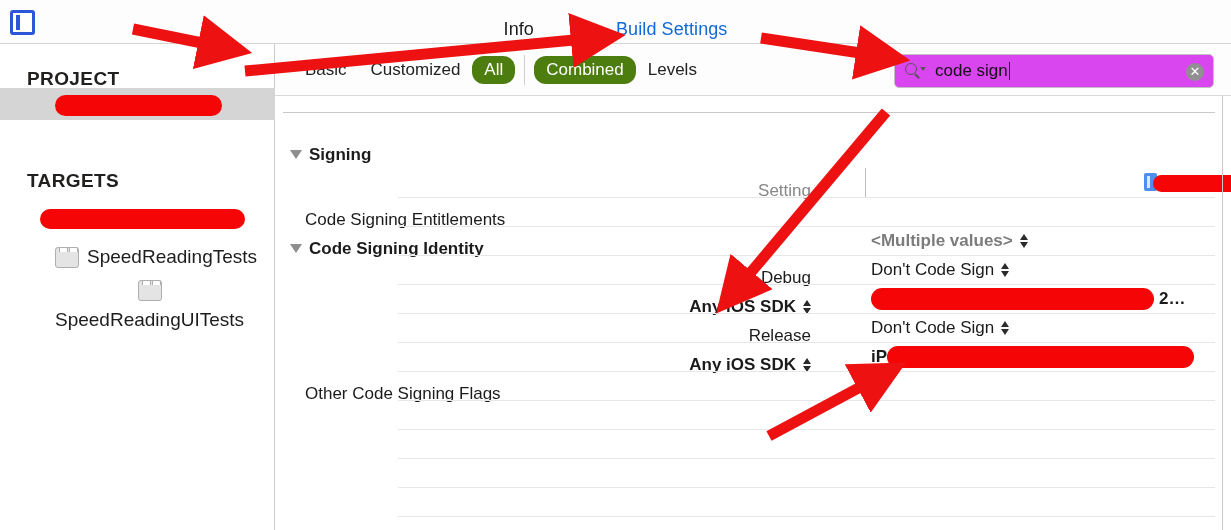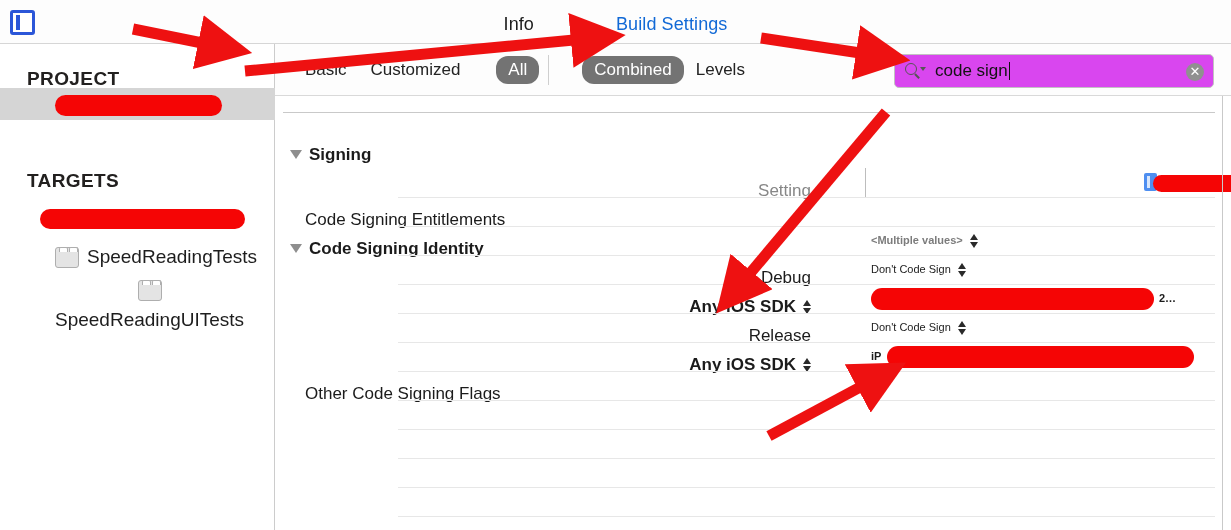"Info" .tabs { align-items: center -> flex-end }
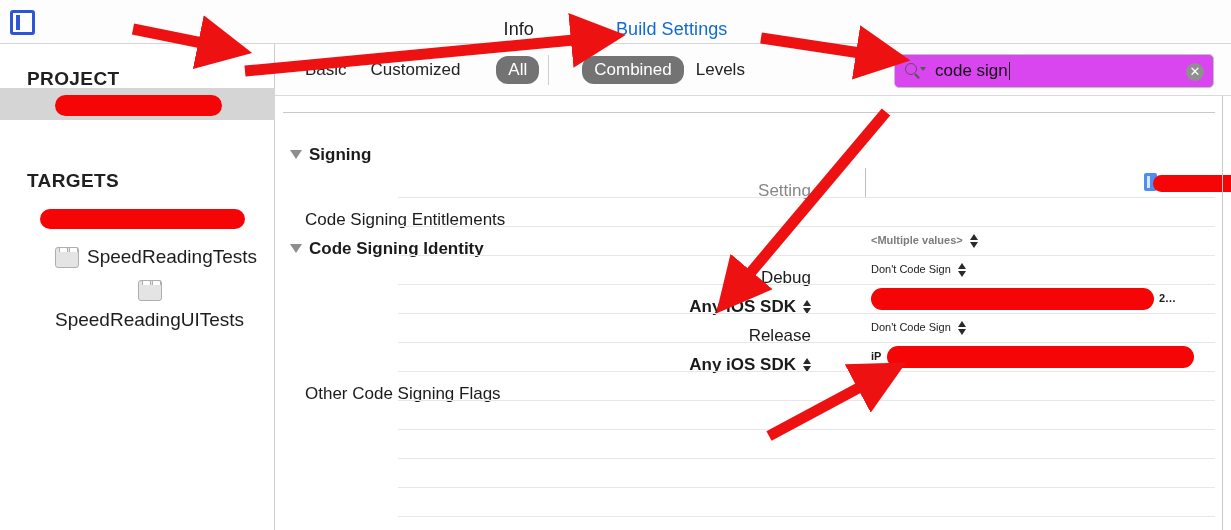"All" .fitem.sel { background: #737373 -> #4d7c0f; margin-left: 24px -> none }
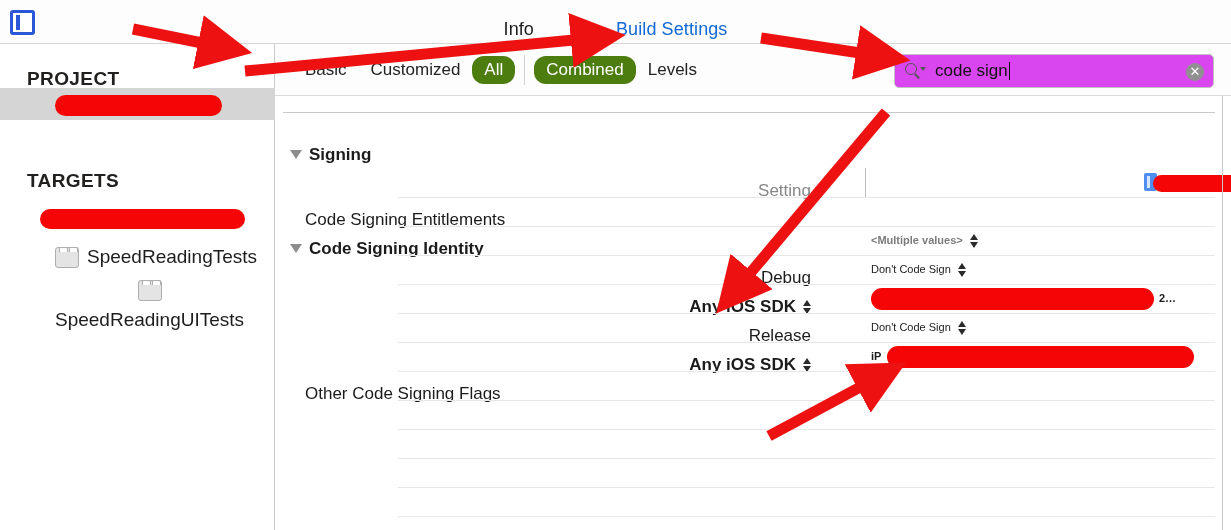"<Multiple values>" .cell-val { align-items: none -> center; font-size: 11px -> 17px; top: 8px -> 0 }
